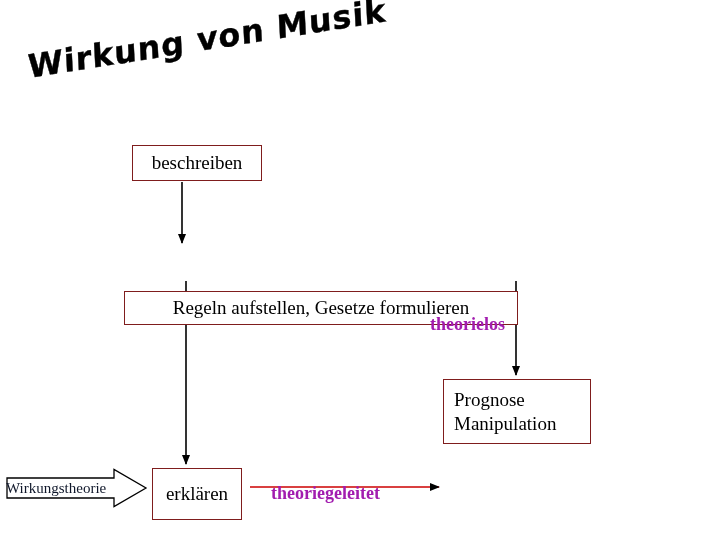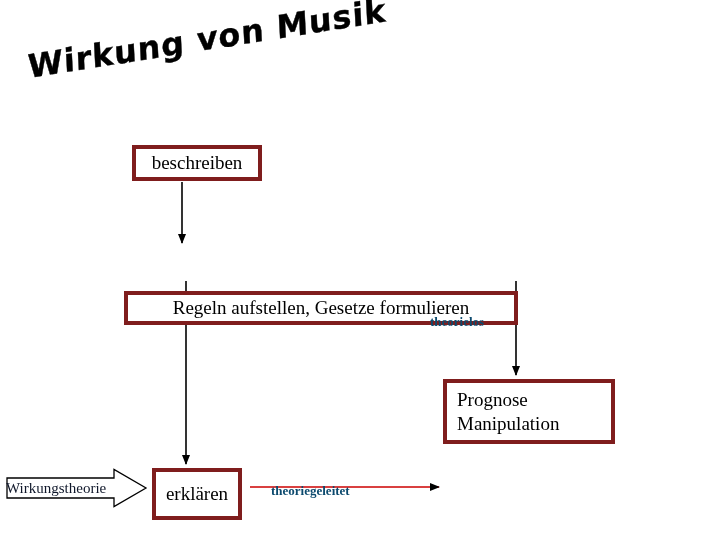"beschreiben" .node { border: 4px solid #7f1d1d -> 1px solid #7f1d1d }
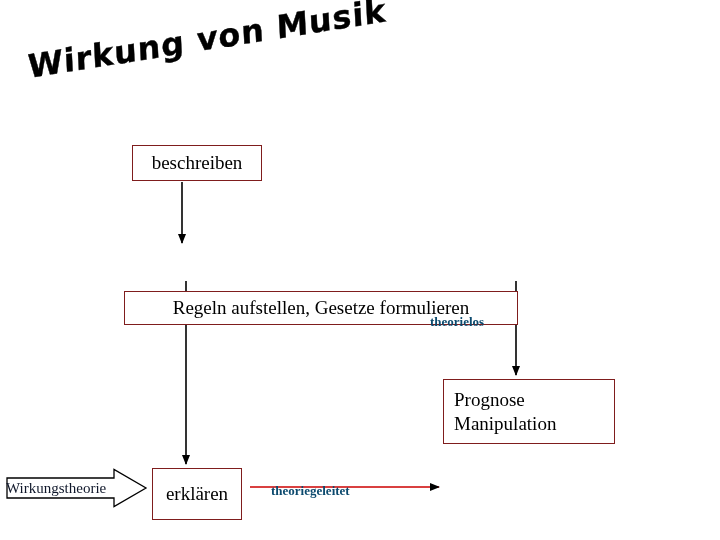"theorielos" .edge-label { color: #0c4a6e -> #a21caf; font-size: 13px -> 18px }
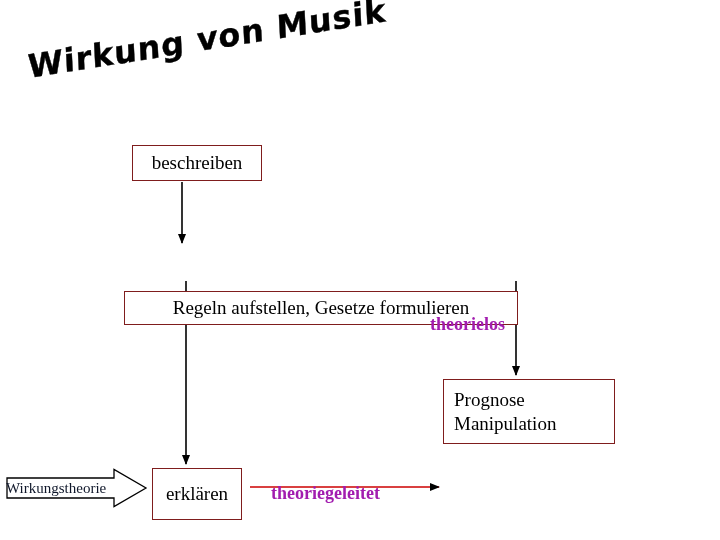"Prognose" #node-prognose { width: 172px -> 148px }
